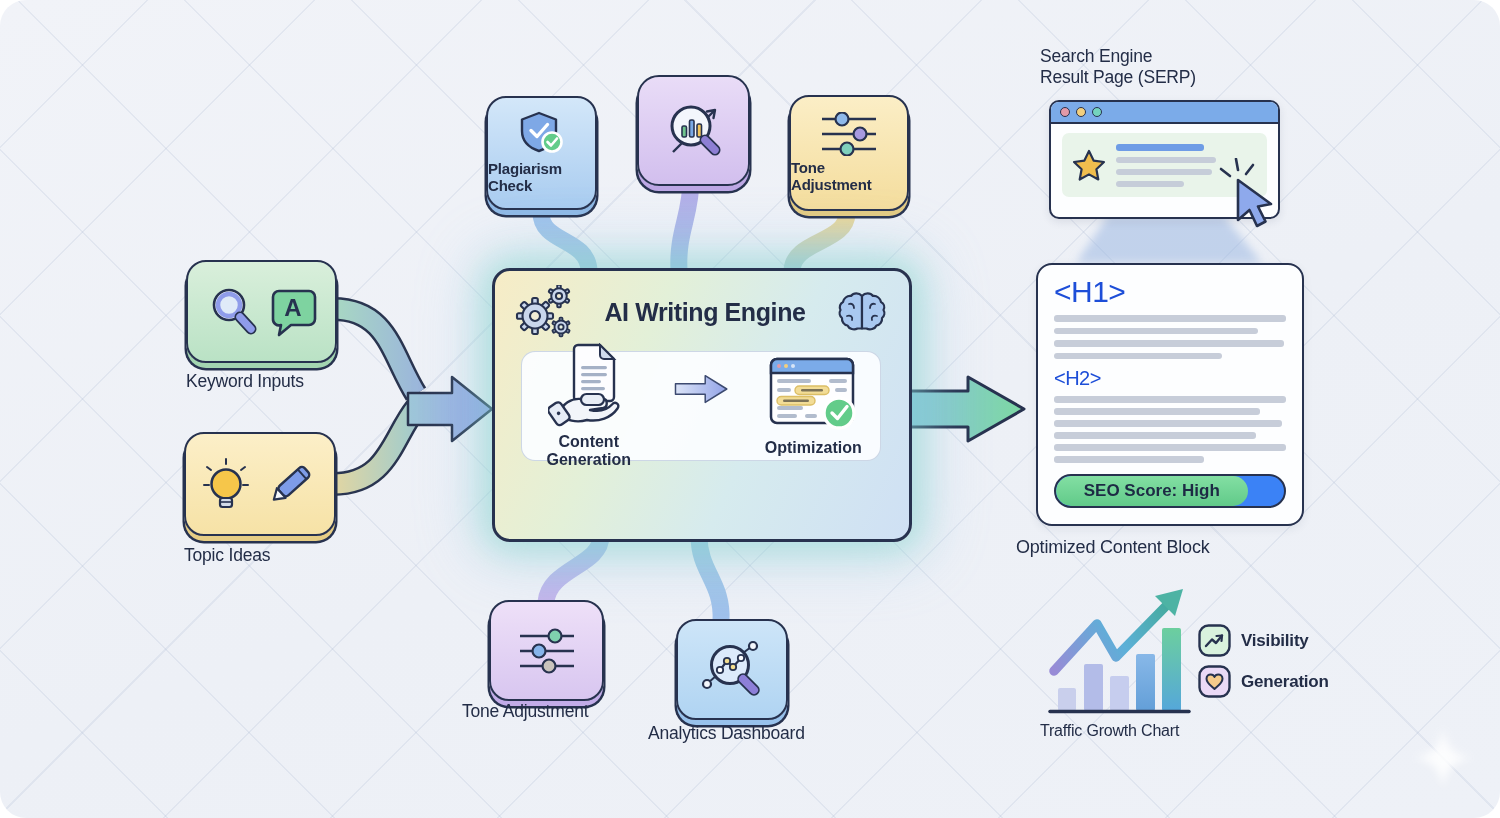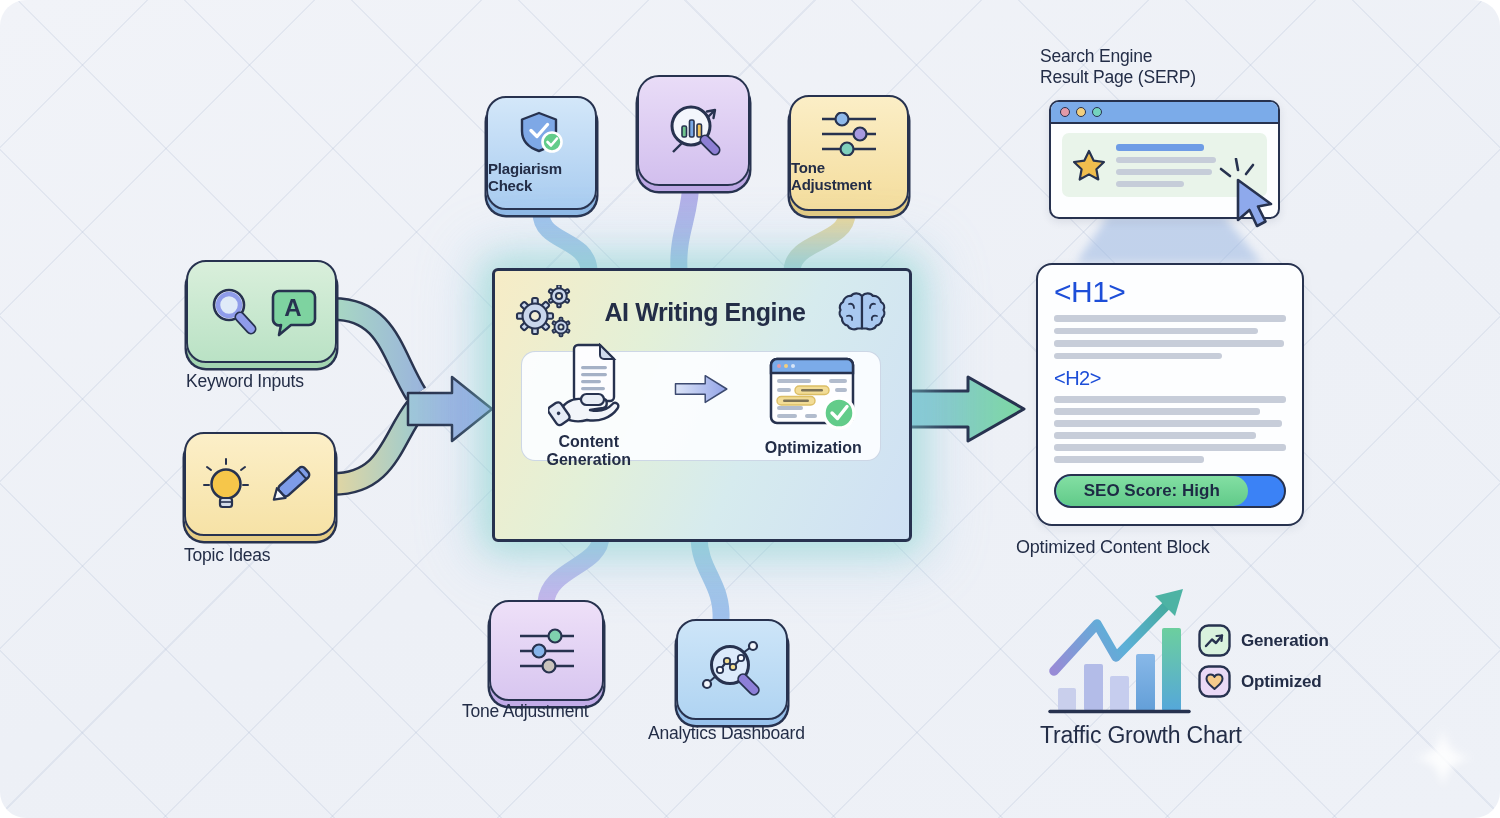"AI Writing Engine" .engine { border-radius: 6px -> 18px }
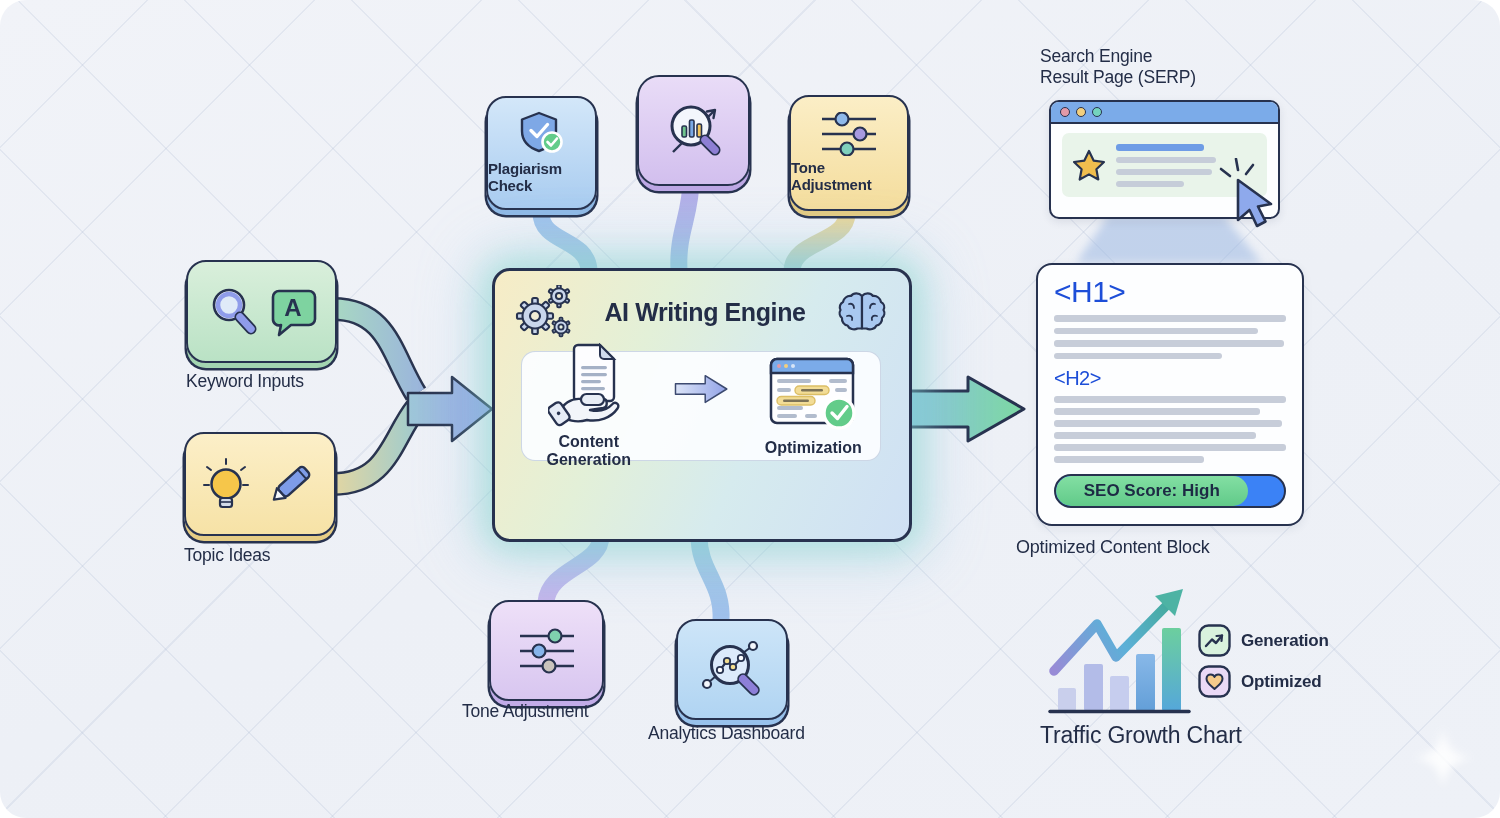"Generation" span.llbl { text: Generation -> Visibility }
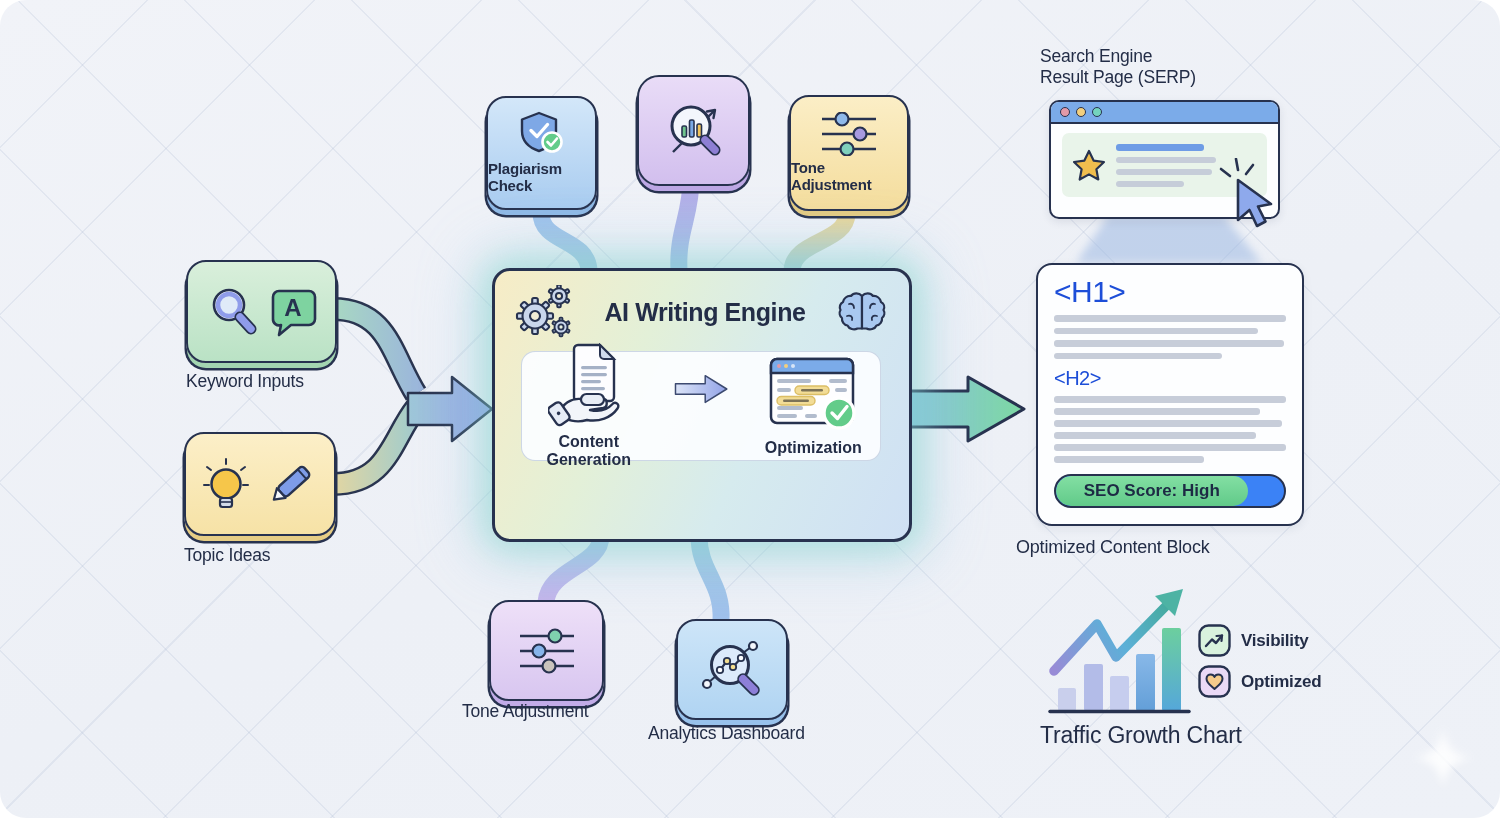"Optimized" span.llbl { text: Optimized -> Generation }
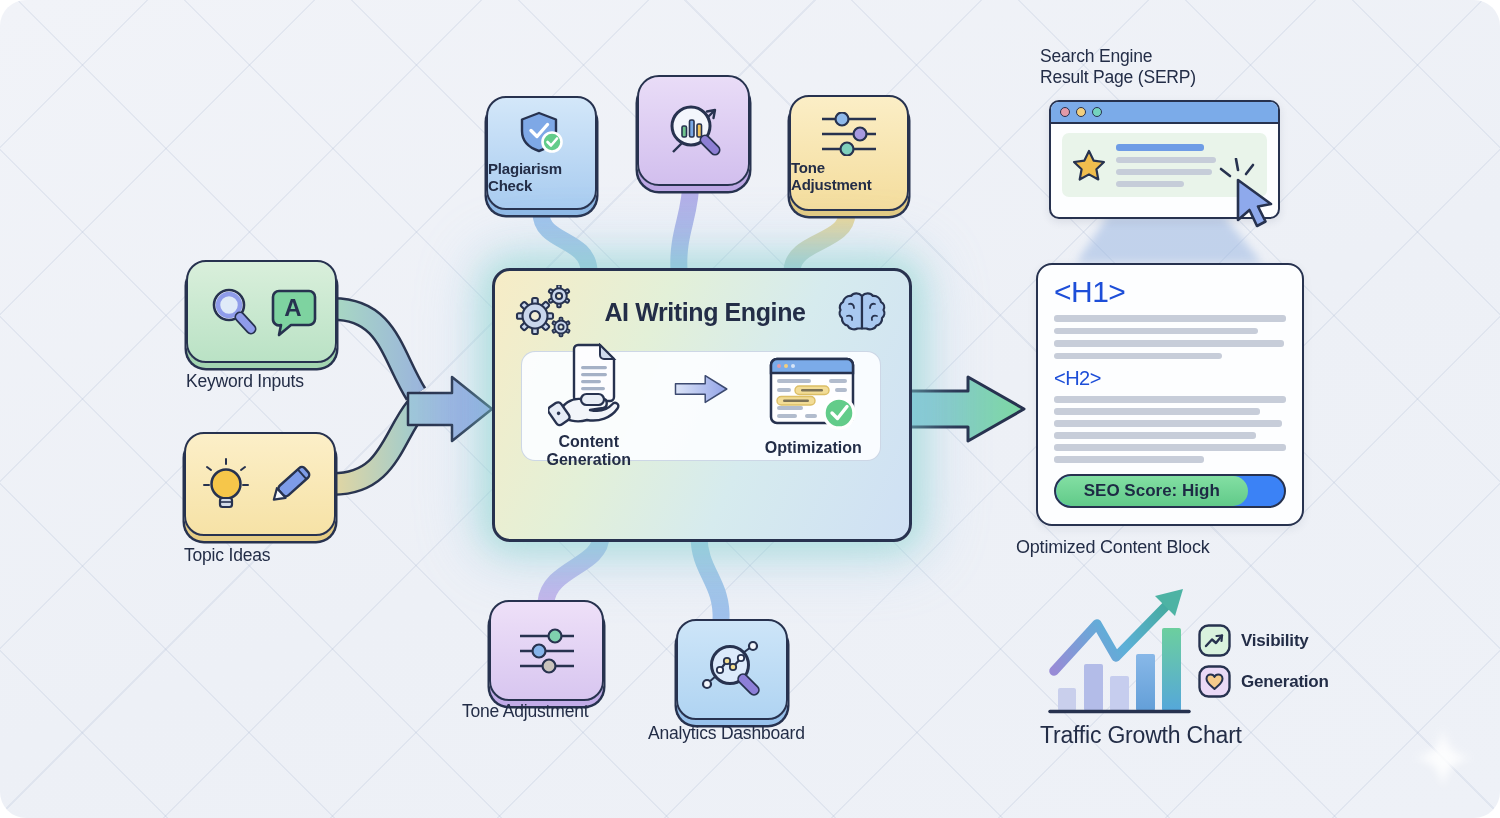"Traffic Growth Chart" .cap-chart { font-size: 23px -> 16px }
